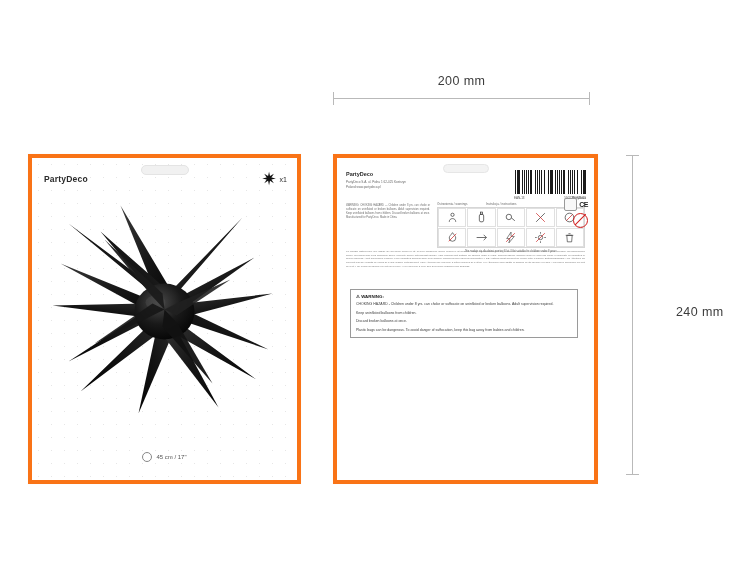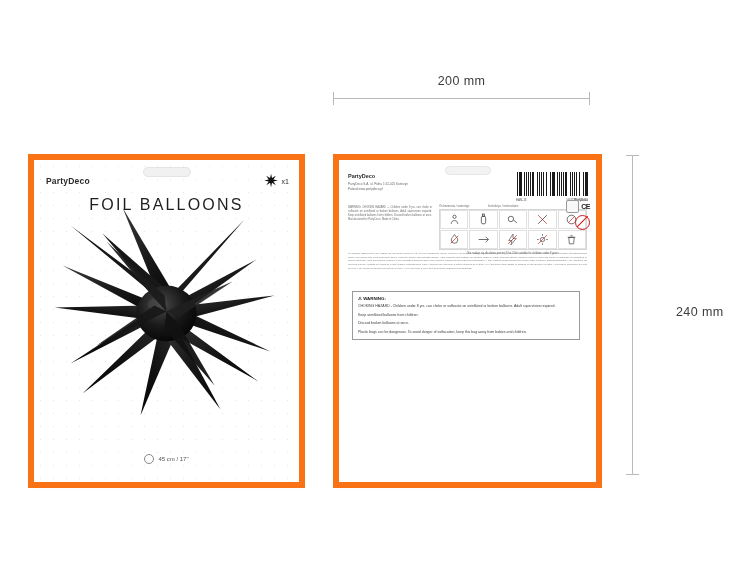"PartyDeco" .pack { border: 6px solid #f97316 -> 4px solid #f97316 }
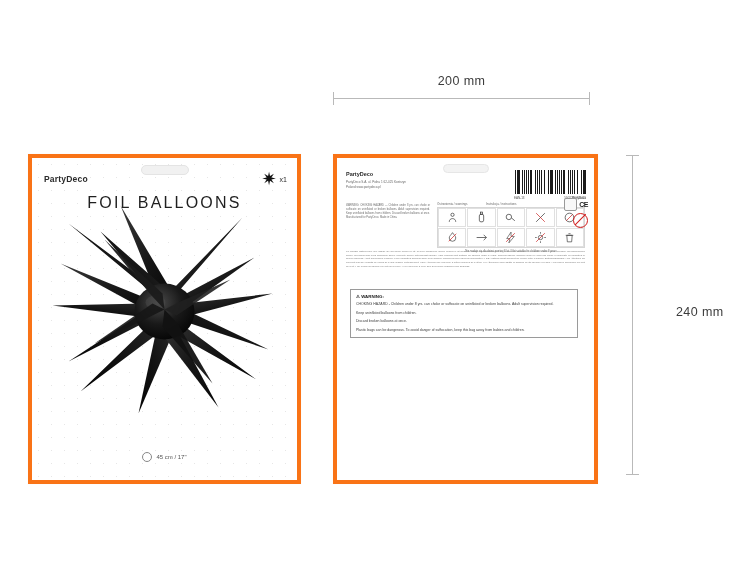"FOIL BALLOONS" div.front-title { html: <div>FOIL BALLOONS</div> -> none }
